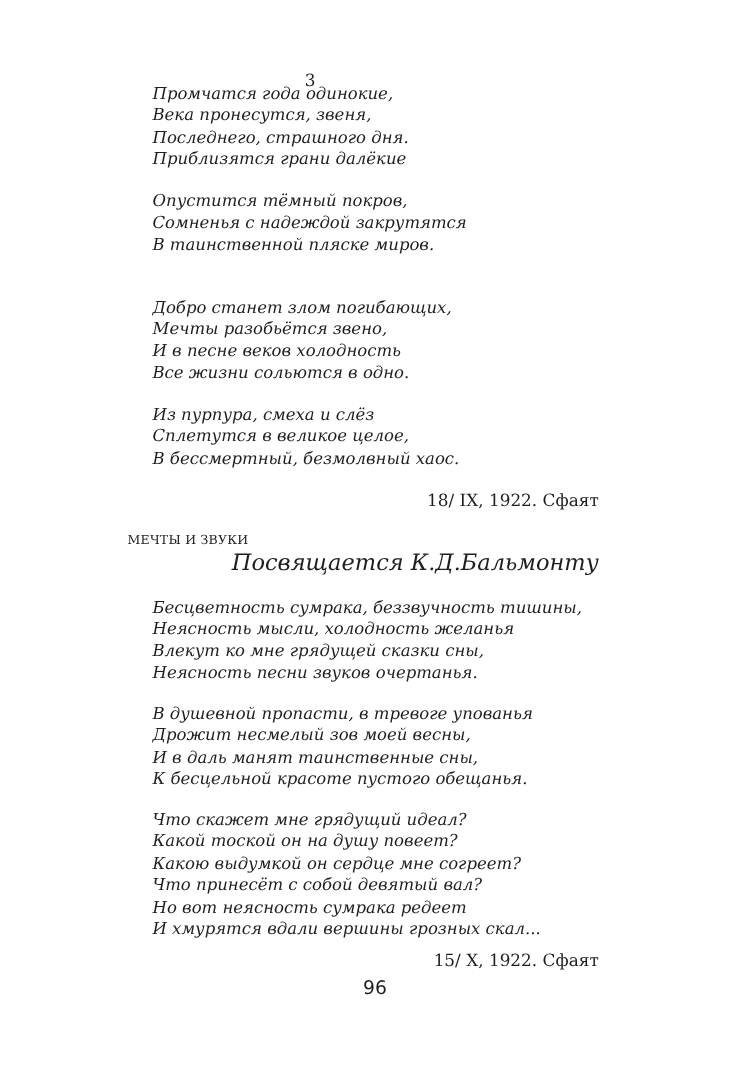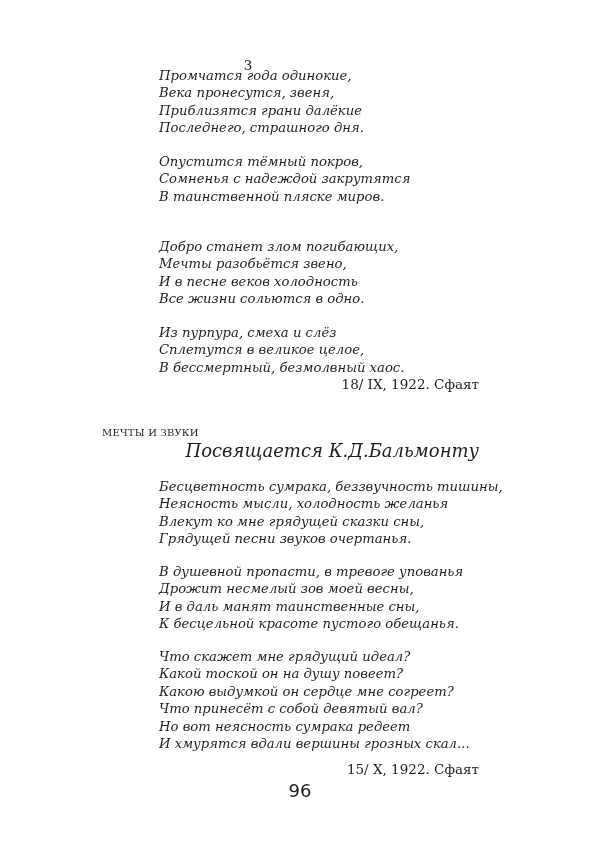"Промчатся года одинокие," .stanza .line { margin-left: 37px -> none }
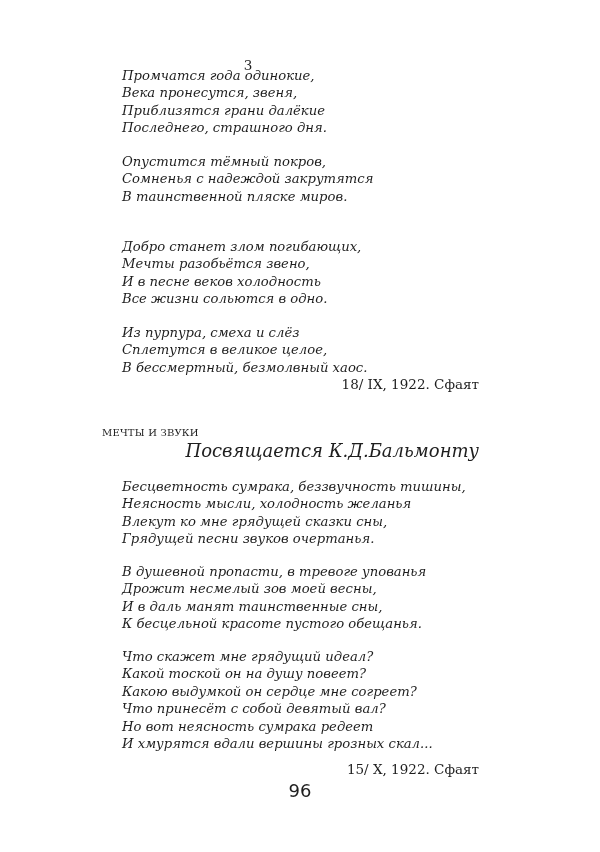"Приблизятся грани далёкие" span.line { order: before "Последнего, страшного дня." -> after "Последнего, страшного дня." }
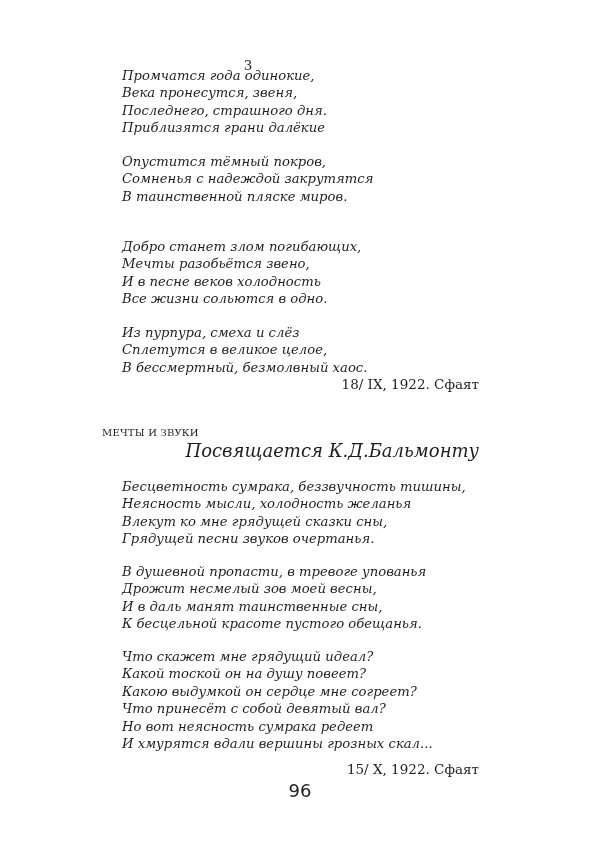"18/ IX, 1922. Сфаят" div.date { top: 376px -> 393px }
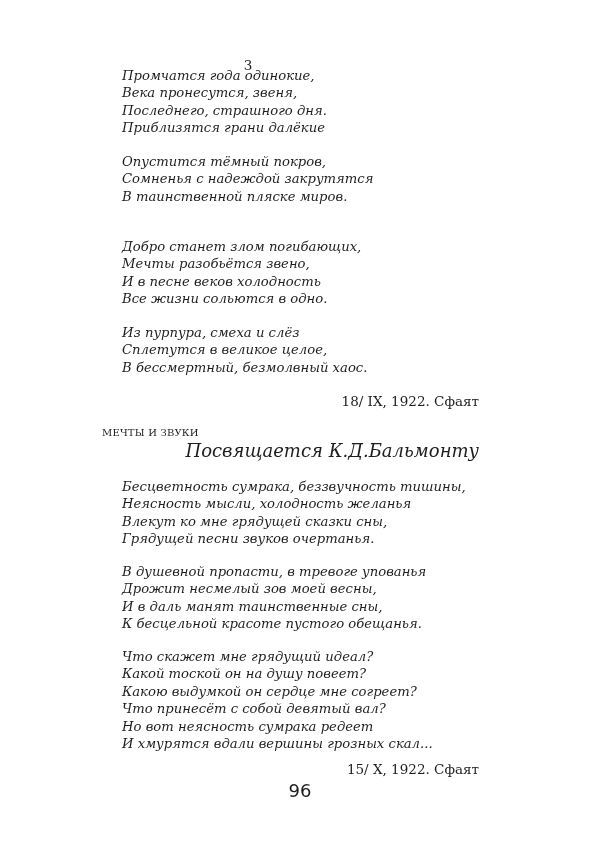"Грядущей песни звуков очертанья." span.line { text: Грядущей -> Неясность }
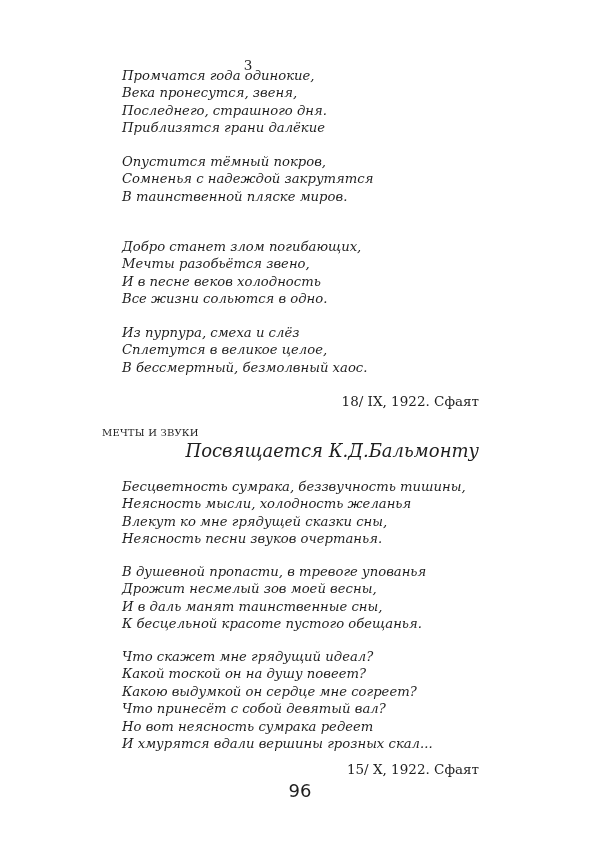"96" .page-number { font-size: 18px -> 15px }
